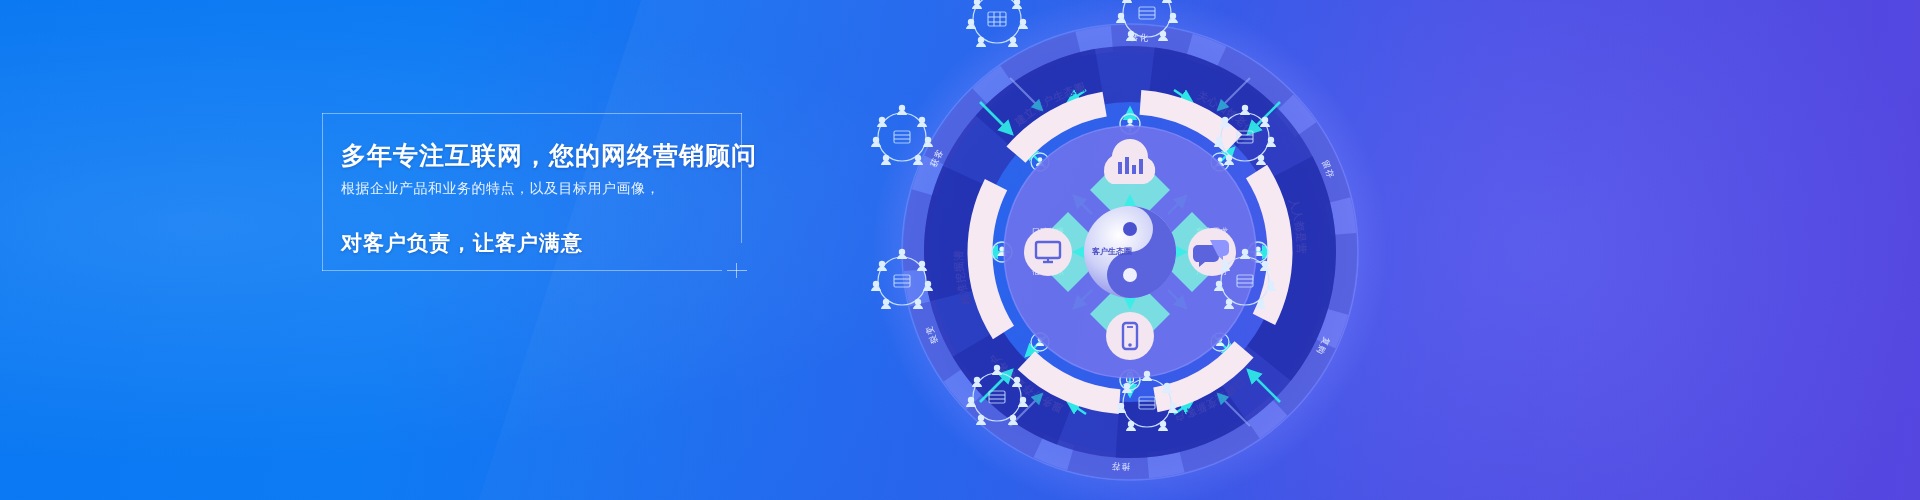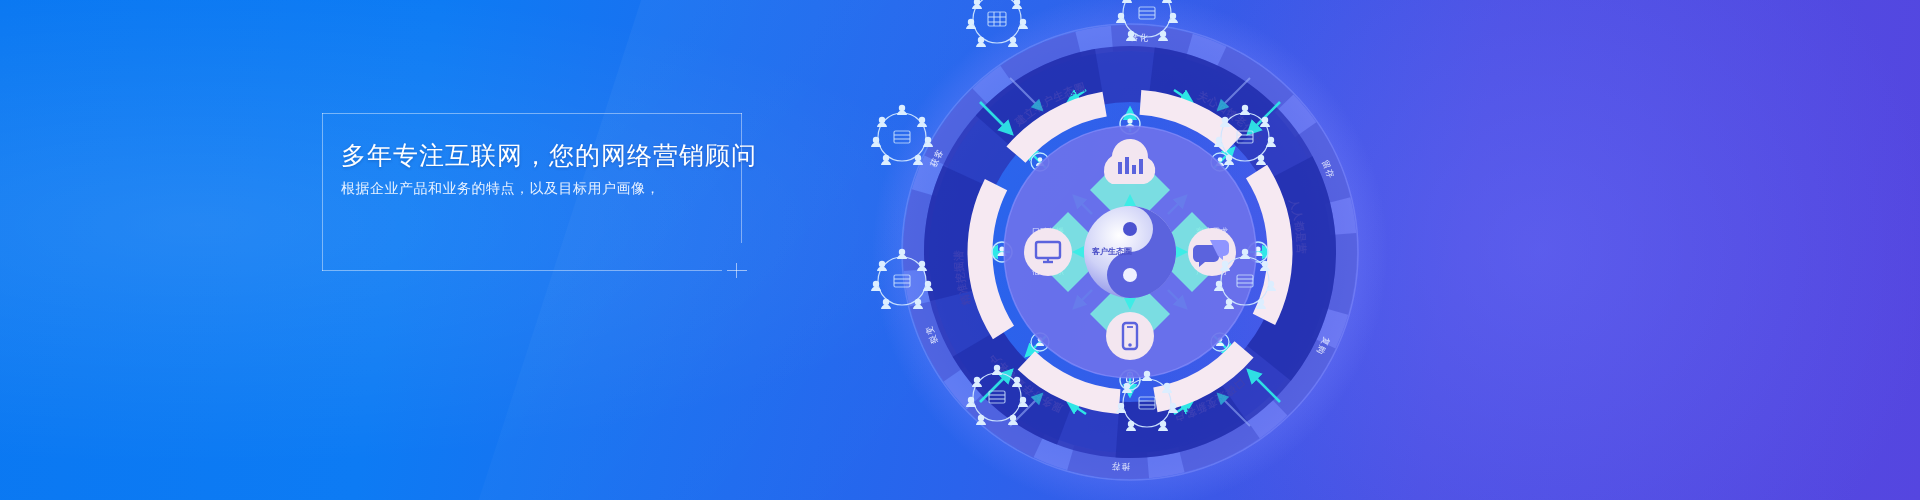"多年专注互联网，您的网络营销顾问" .headline { font-weight: normal -> bold }
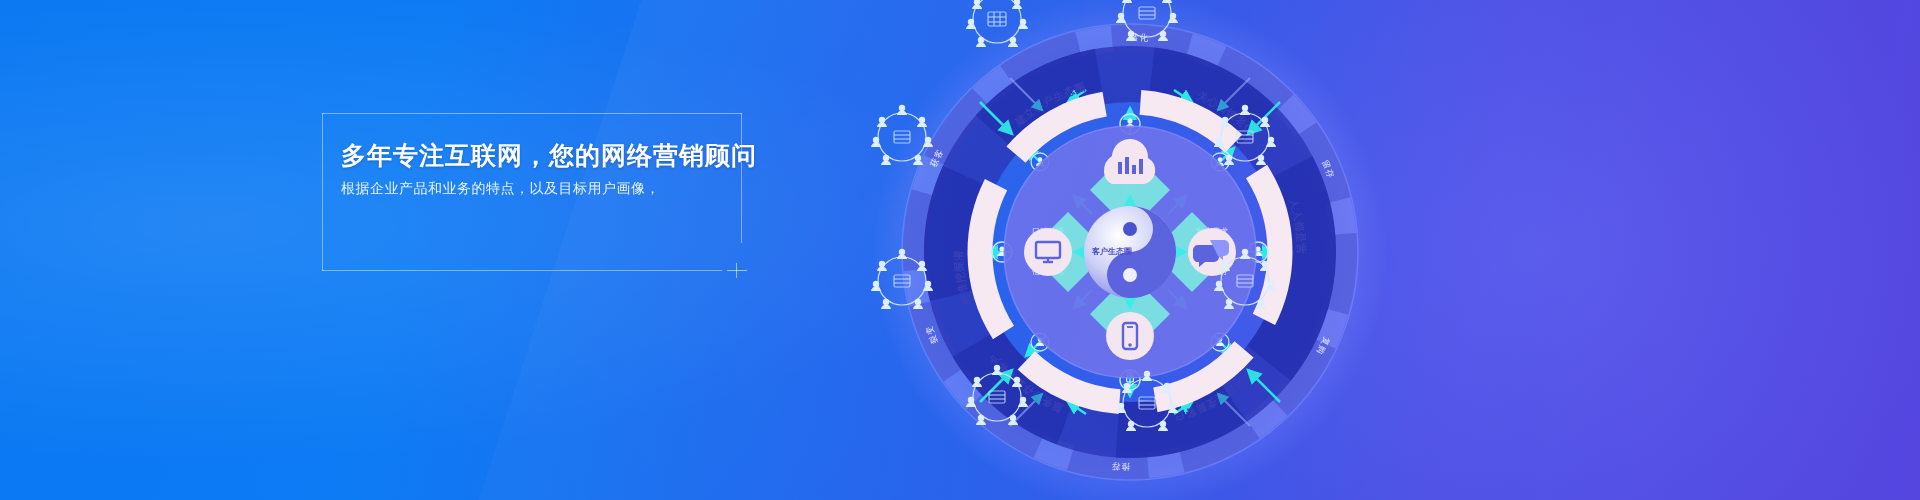"对客户负责，让客户满意" div.tagline { html: none -> <div>对客户负责，让客户满意</div> }
